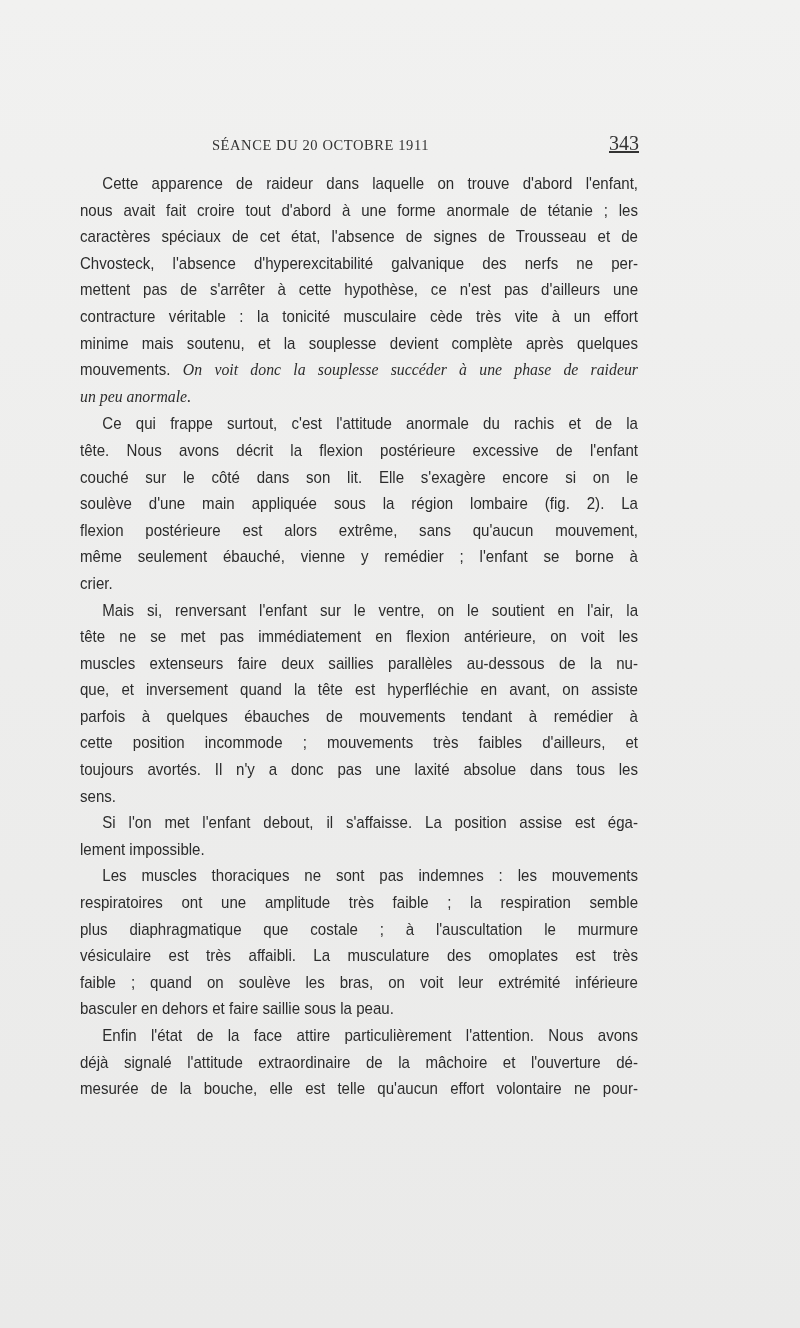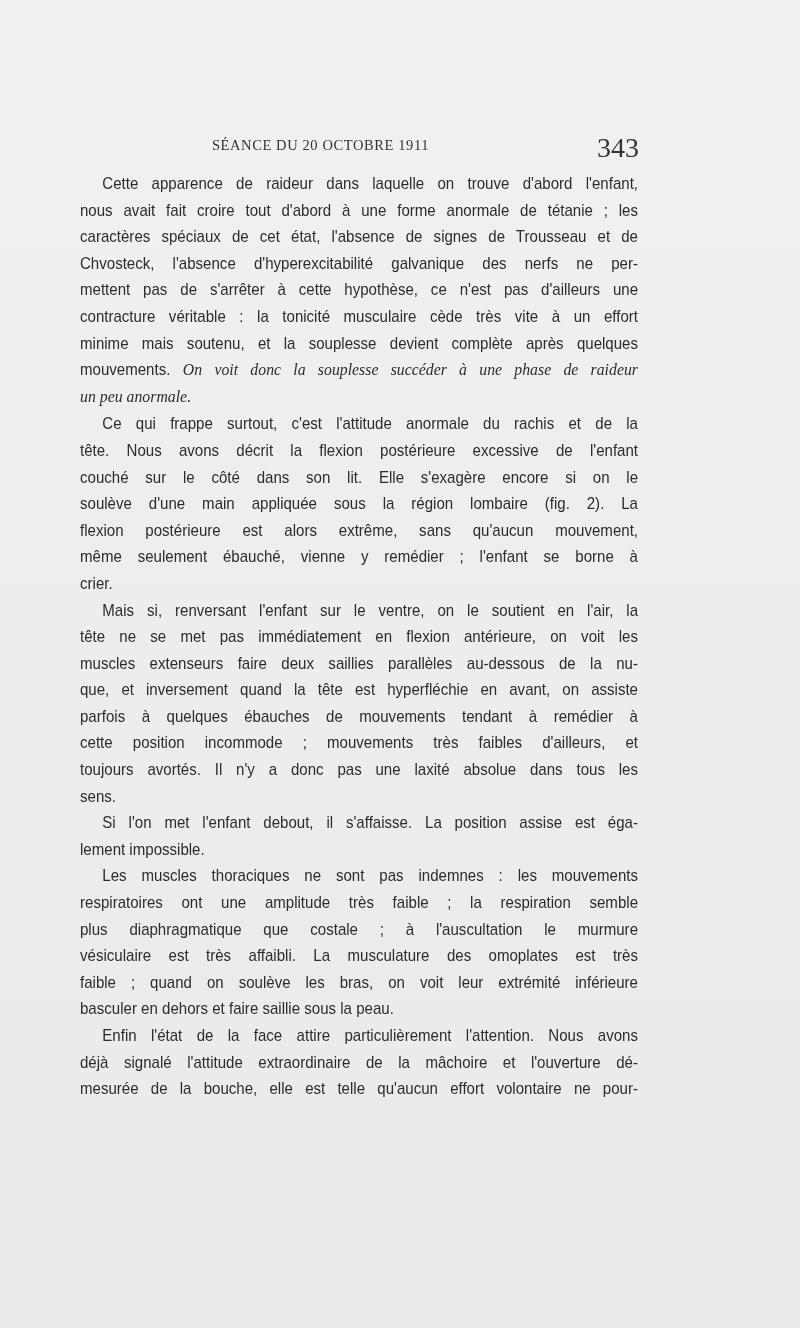"343" .page-number { font-size: 28px -> 20px; text-decoration: none -> underline }
